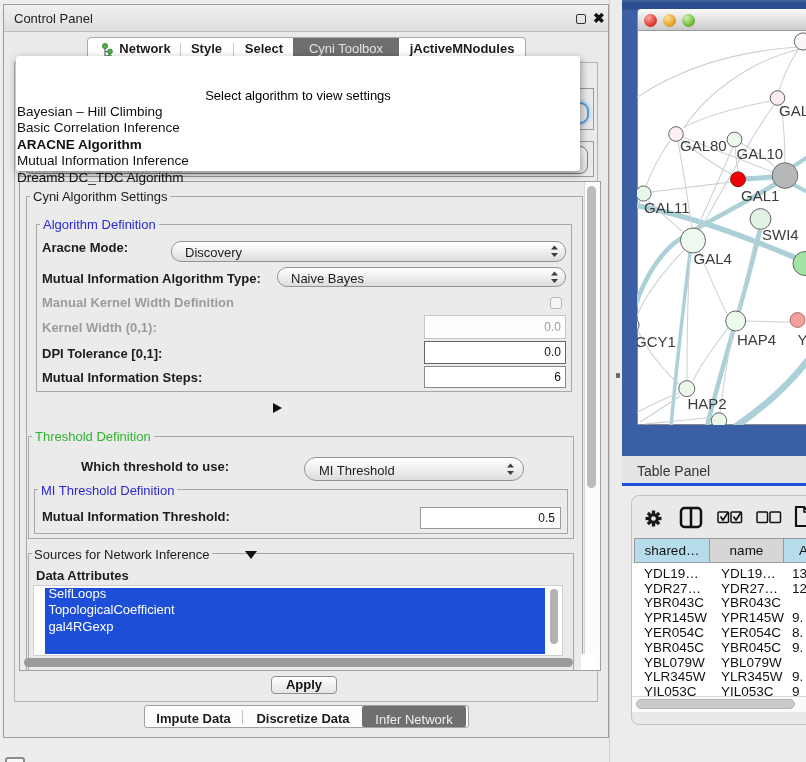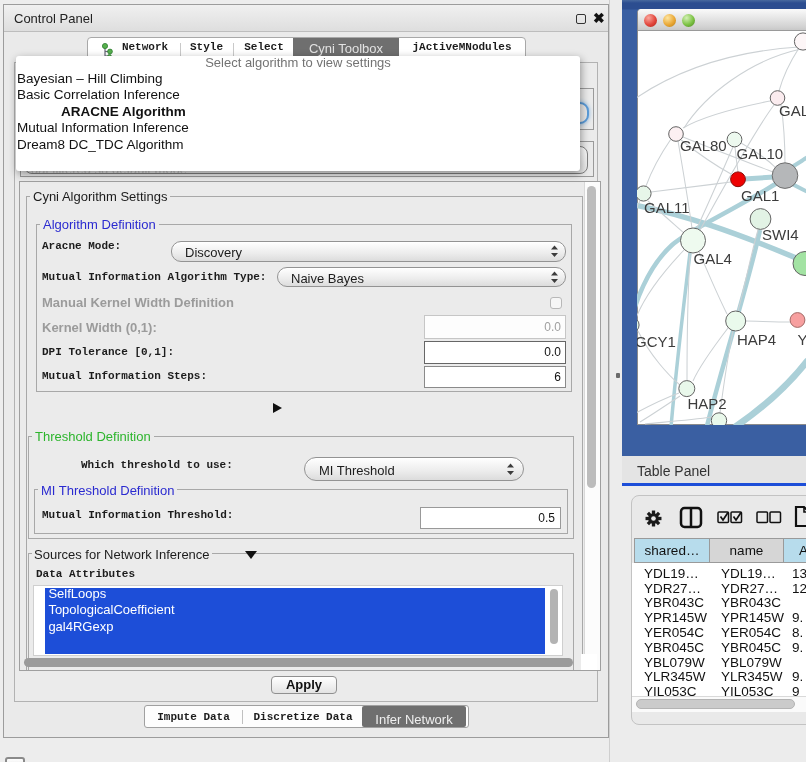"Network" .b13 { font-family: Liberation Mono, monospace -> none; font-size: 11px -> 13px }
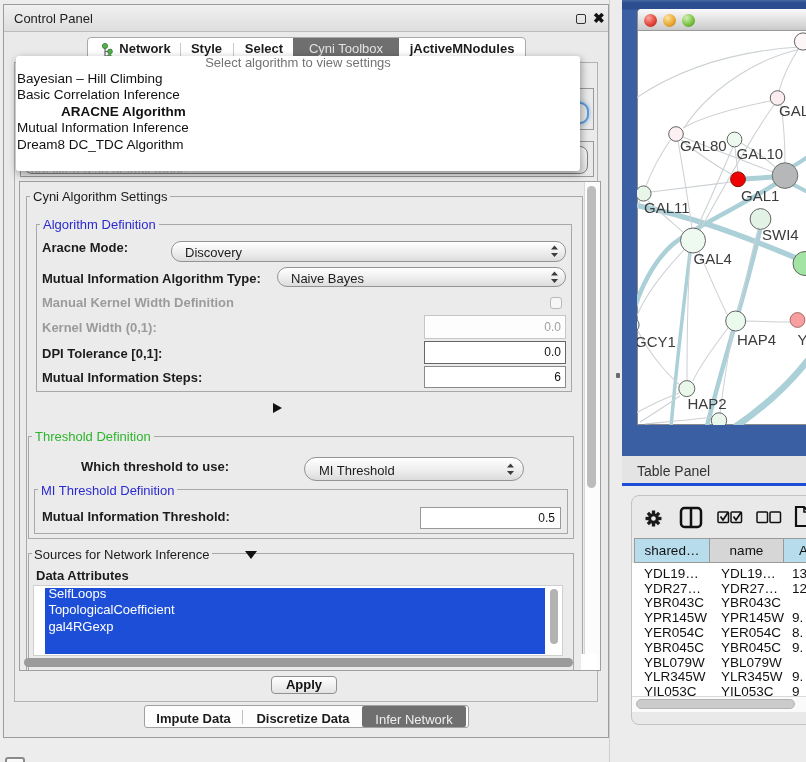"Select algorithm to view settings" div { color: #737373 -> #000000; margin-top: none -> 33px }
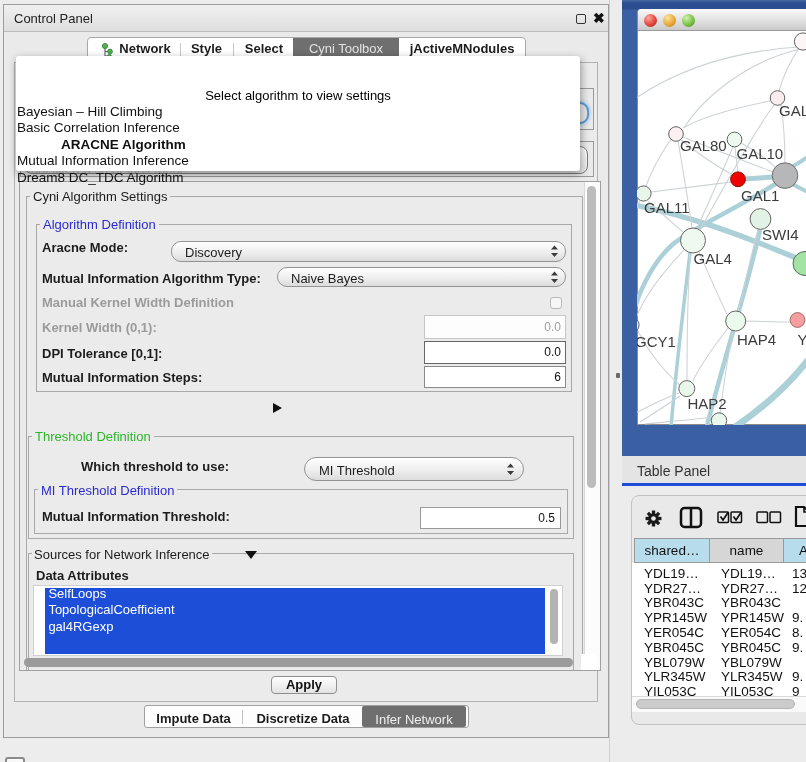"ARACNE Algorithm" div.dd-i { margin-left: 44px -> none }
